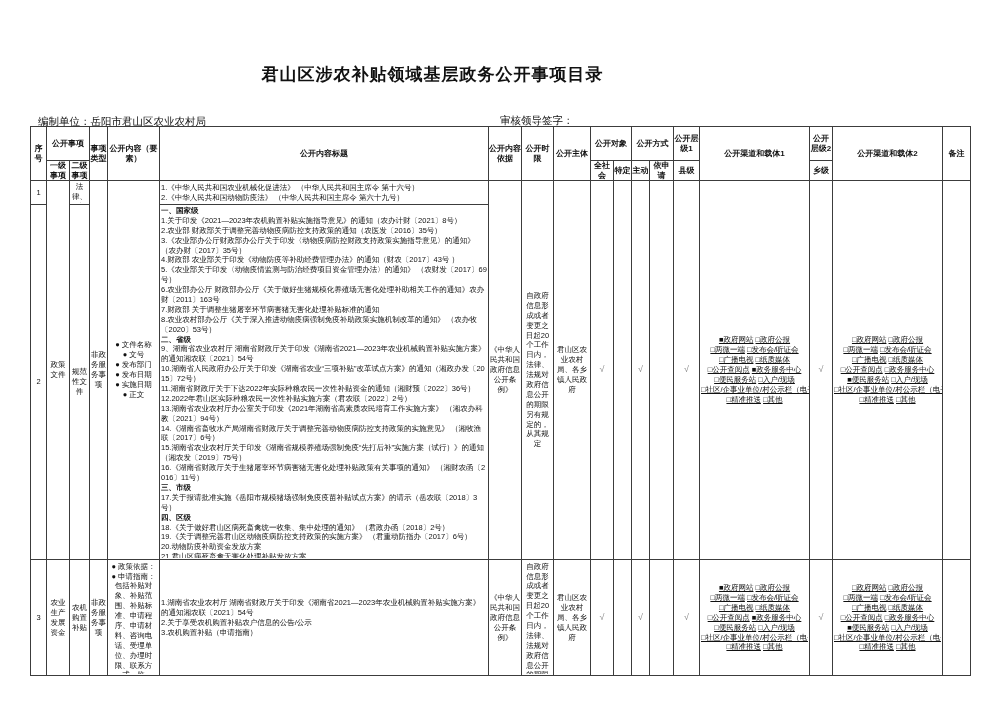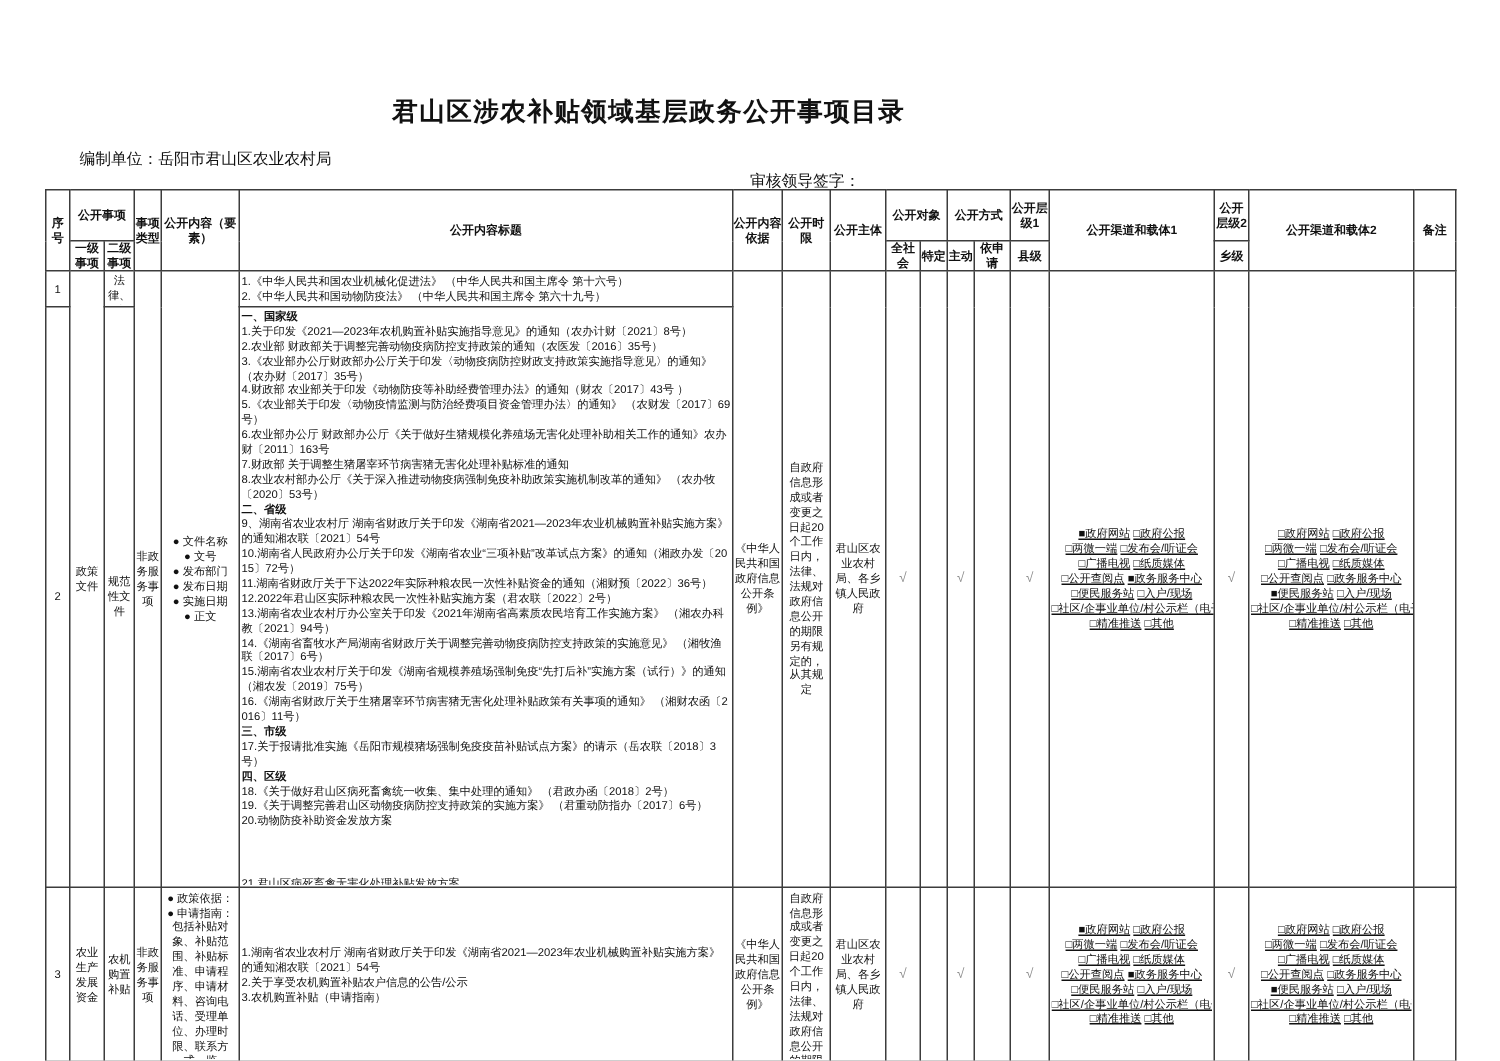"编制单位：岳阳市君山区农业农村局" .meta-prepared { margin-left: 15px -> none; top: 0 -> 16px }
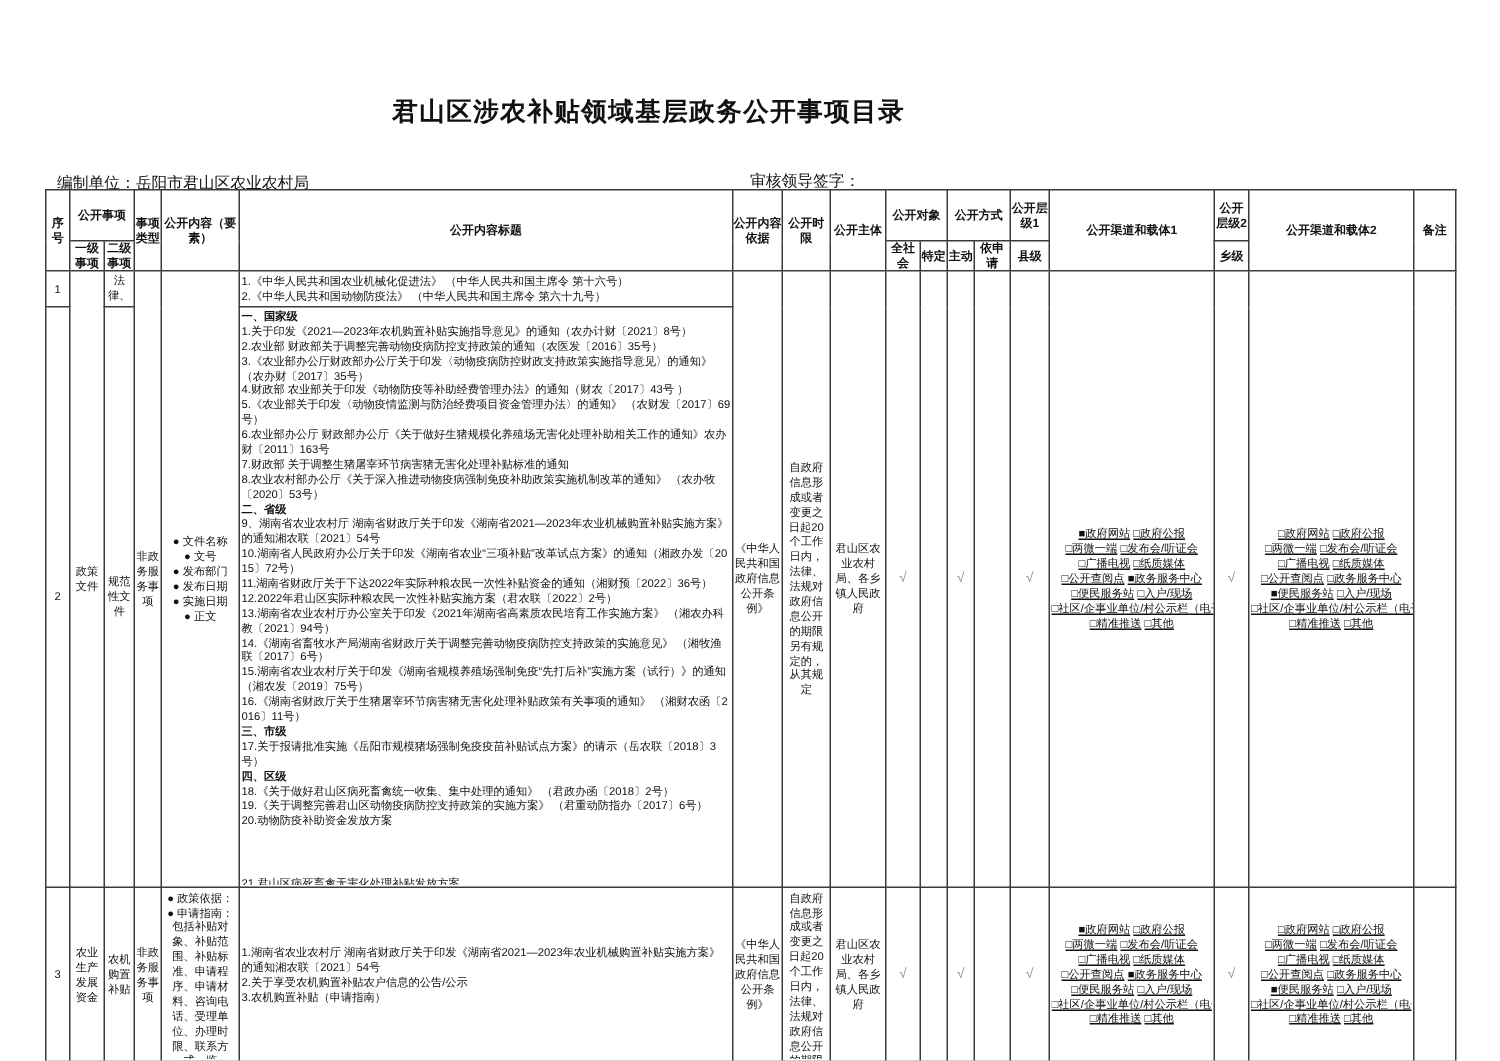"21.君山区病死畜禽无害化处理补贴发放方案" .lines .cut { margin-top: 32px -> none }
